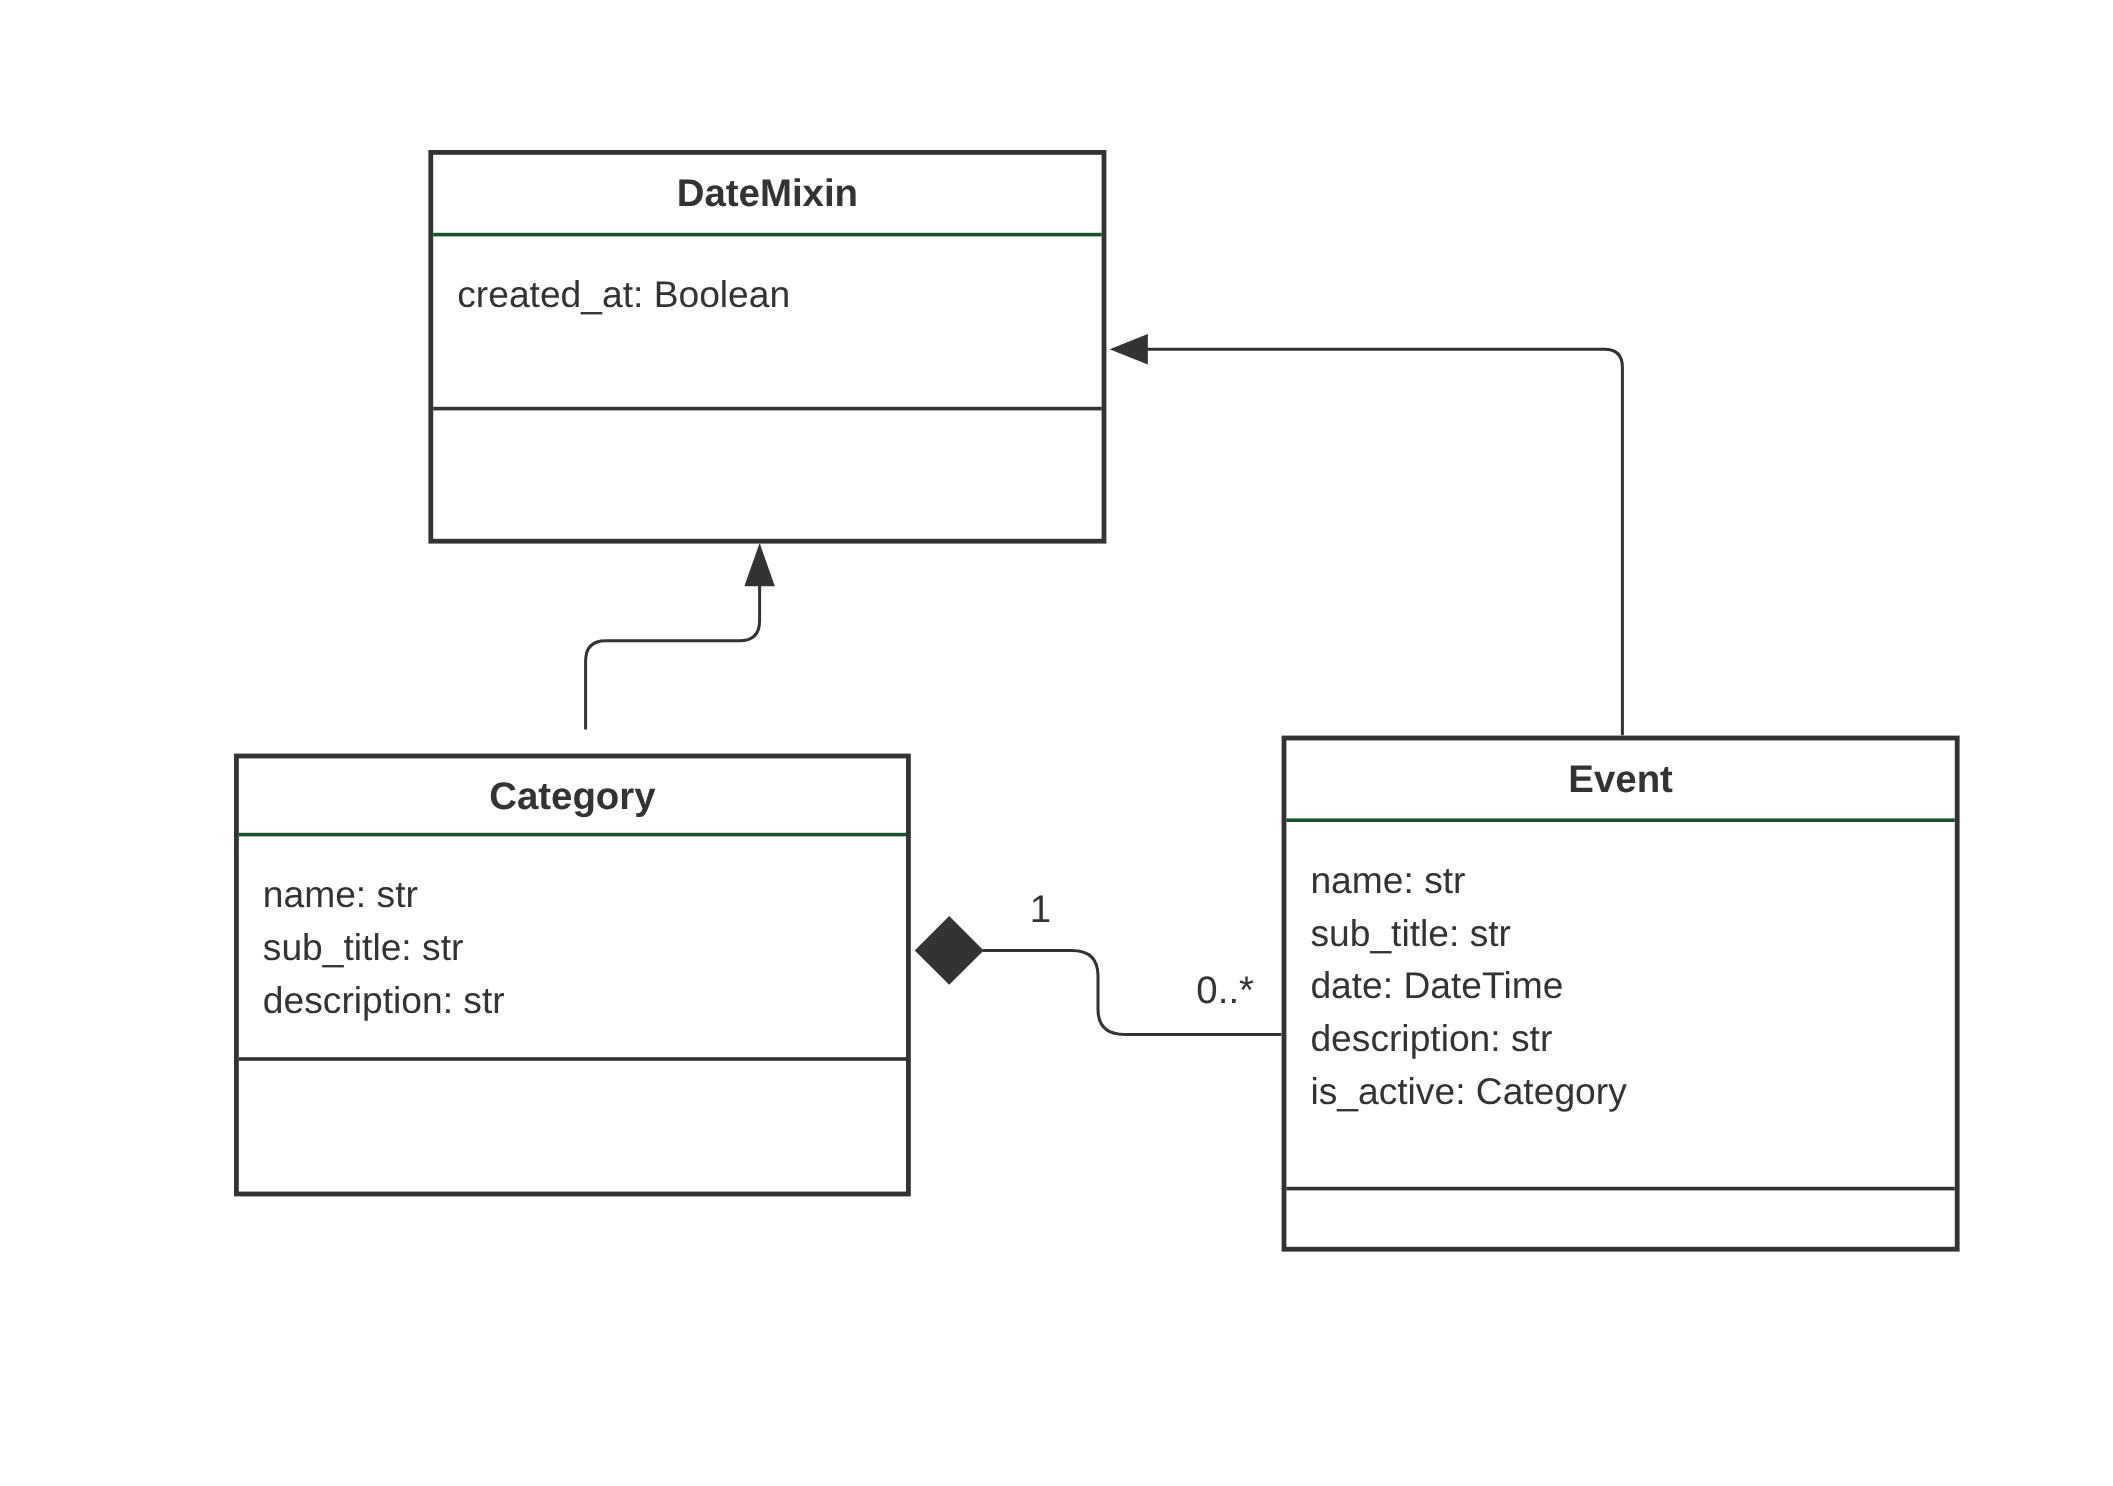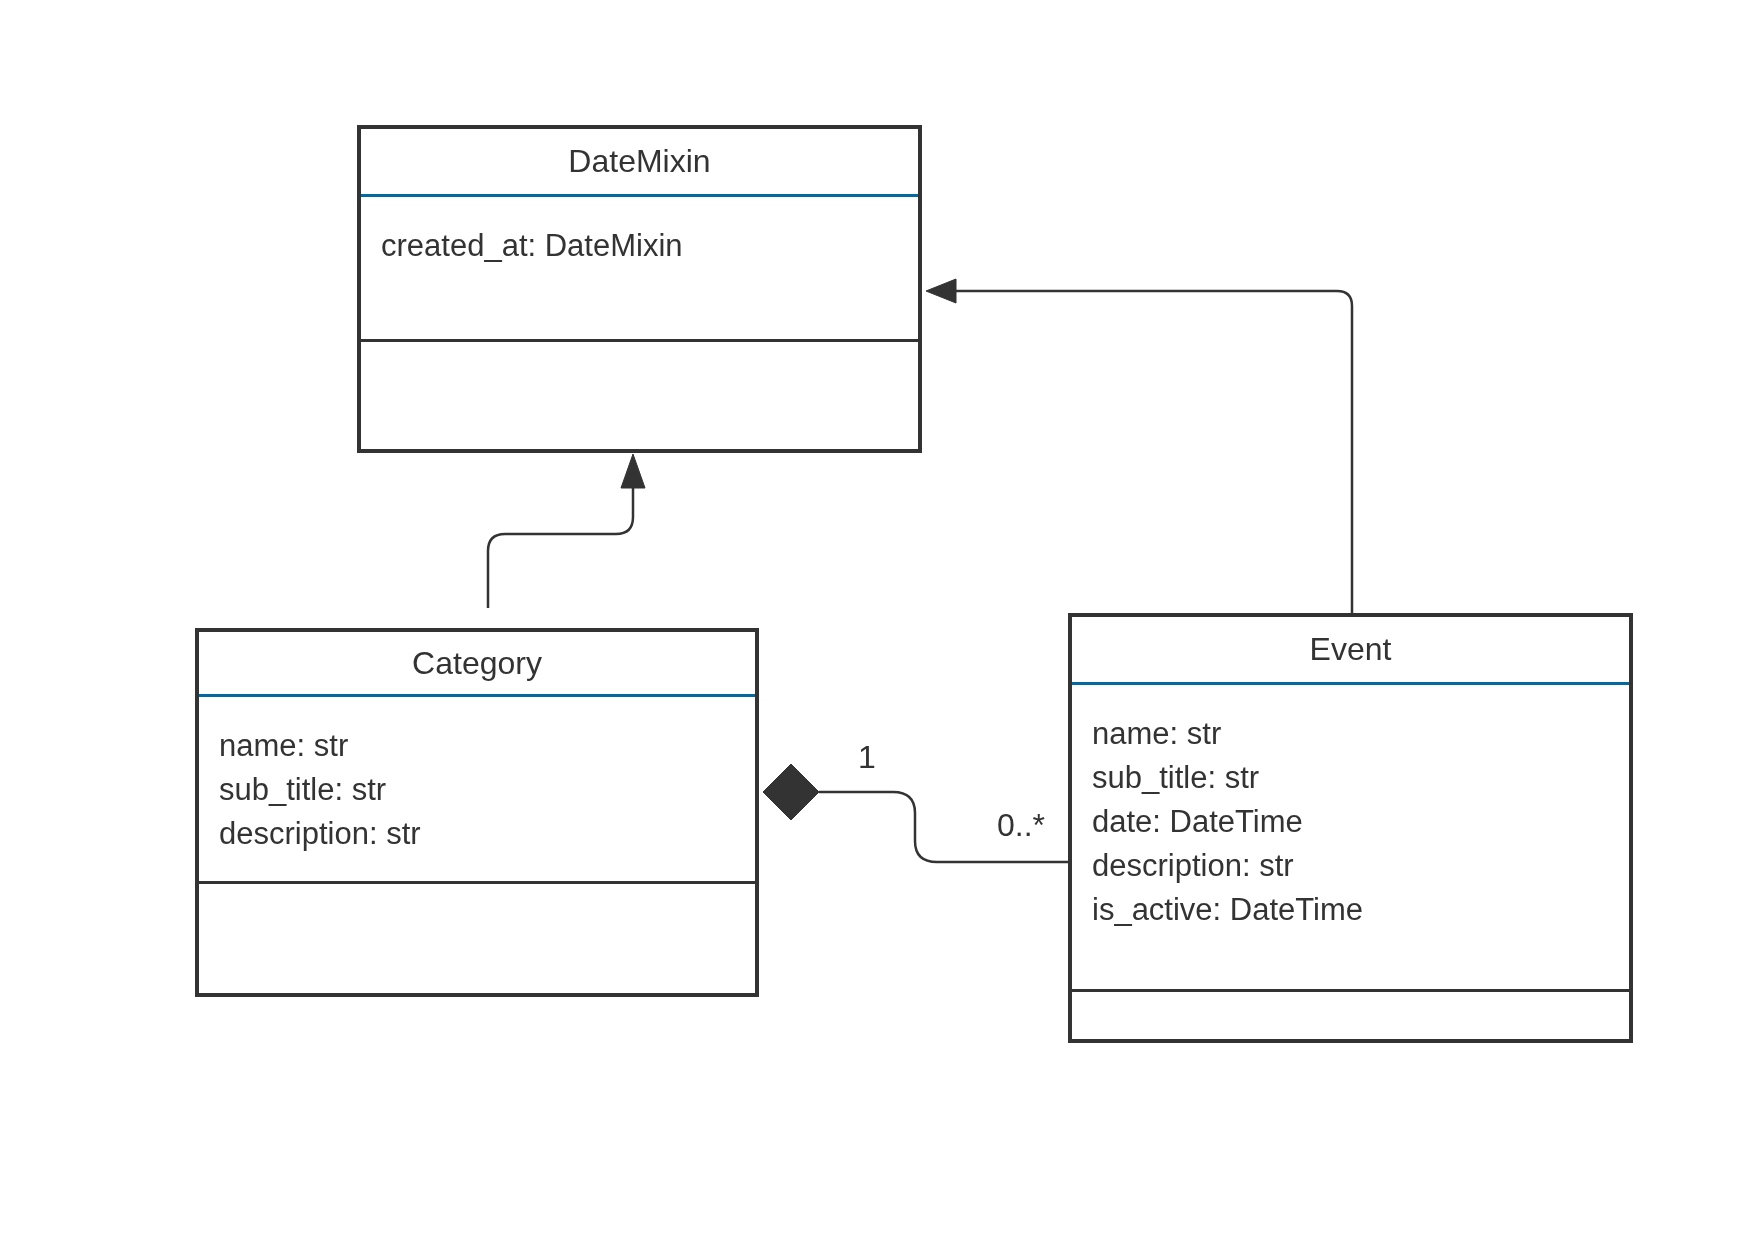"DateMixin" .class-title { border-bottom: 3px solid #0369a1 -> 3px solid #14532d; font-weight: normal -> bold }
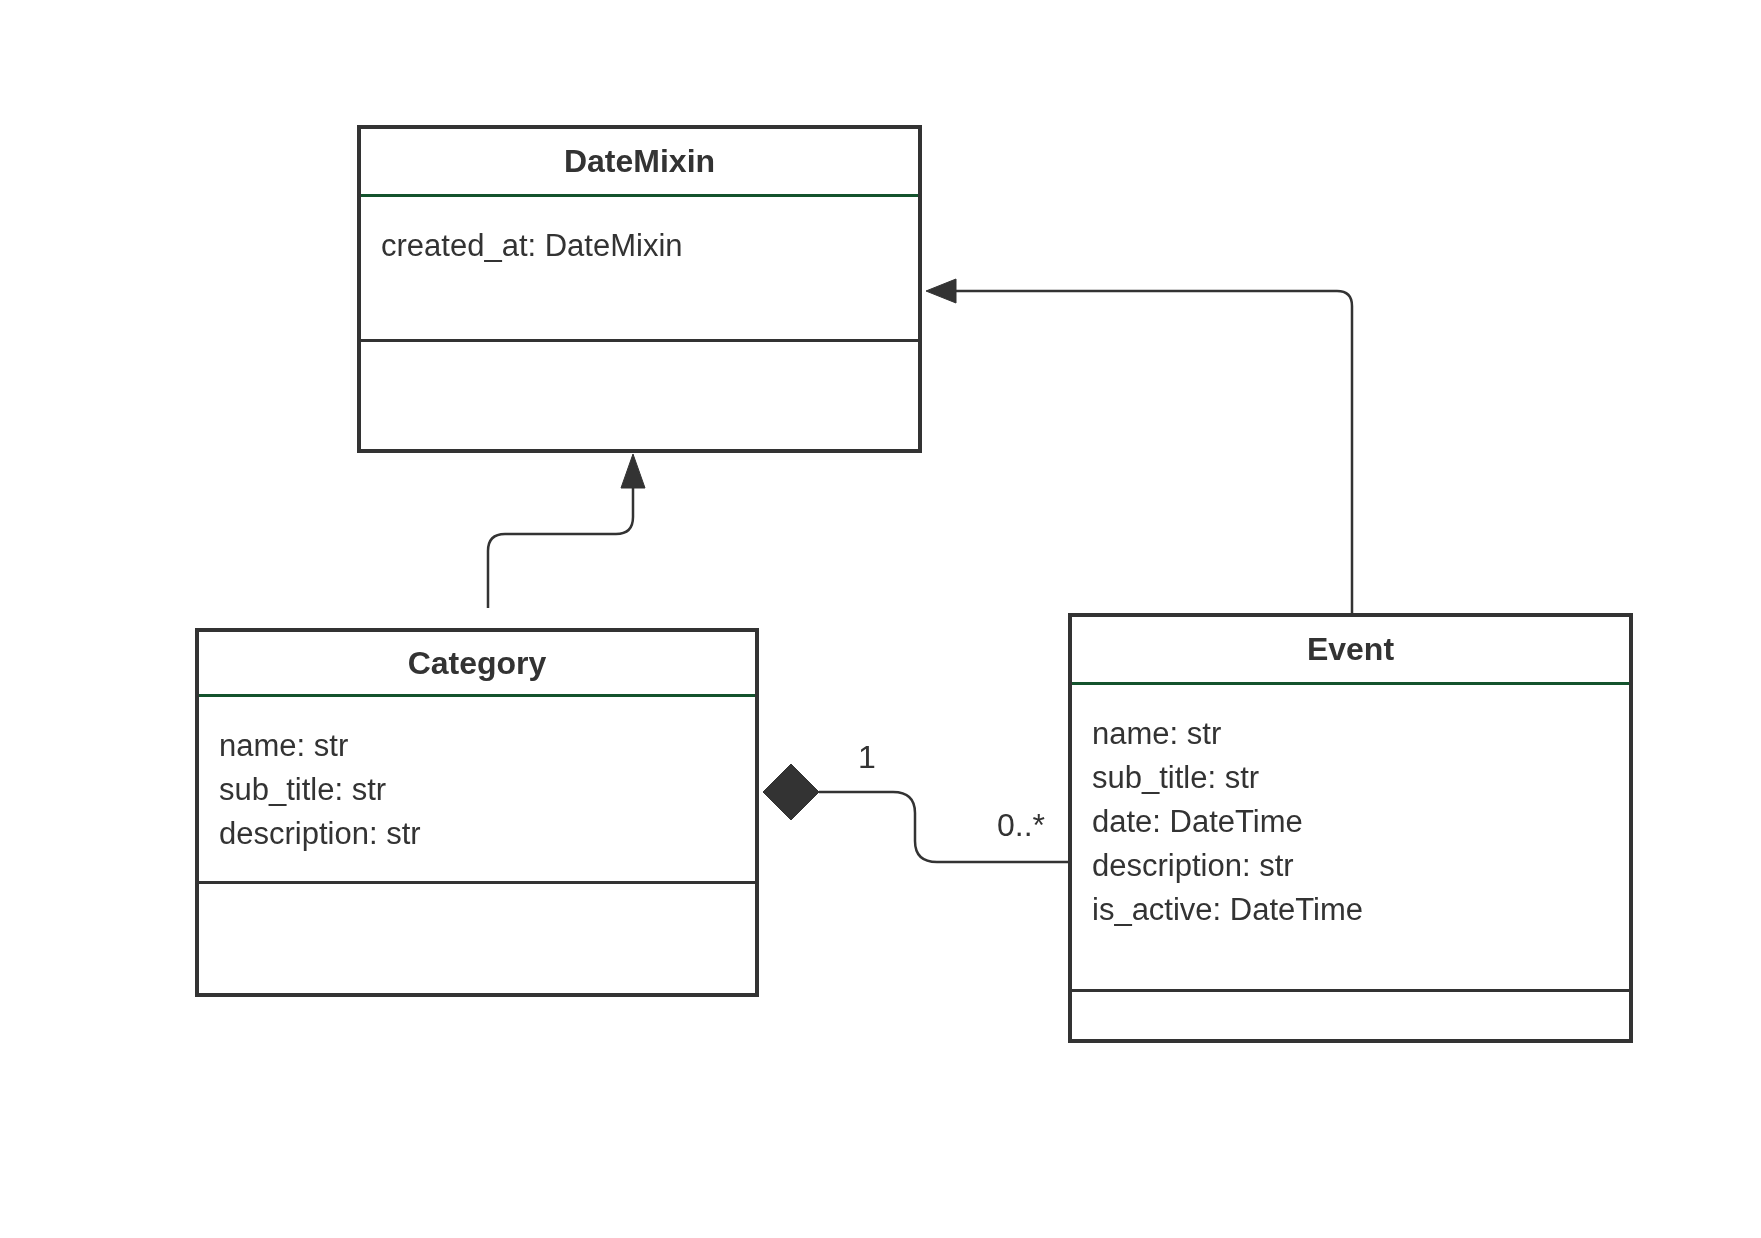"created_at: DateMixin" div.attr-row { text: DateMixin -> Boolean }
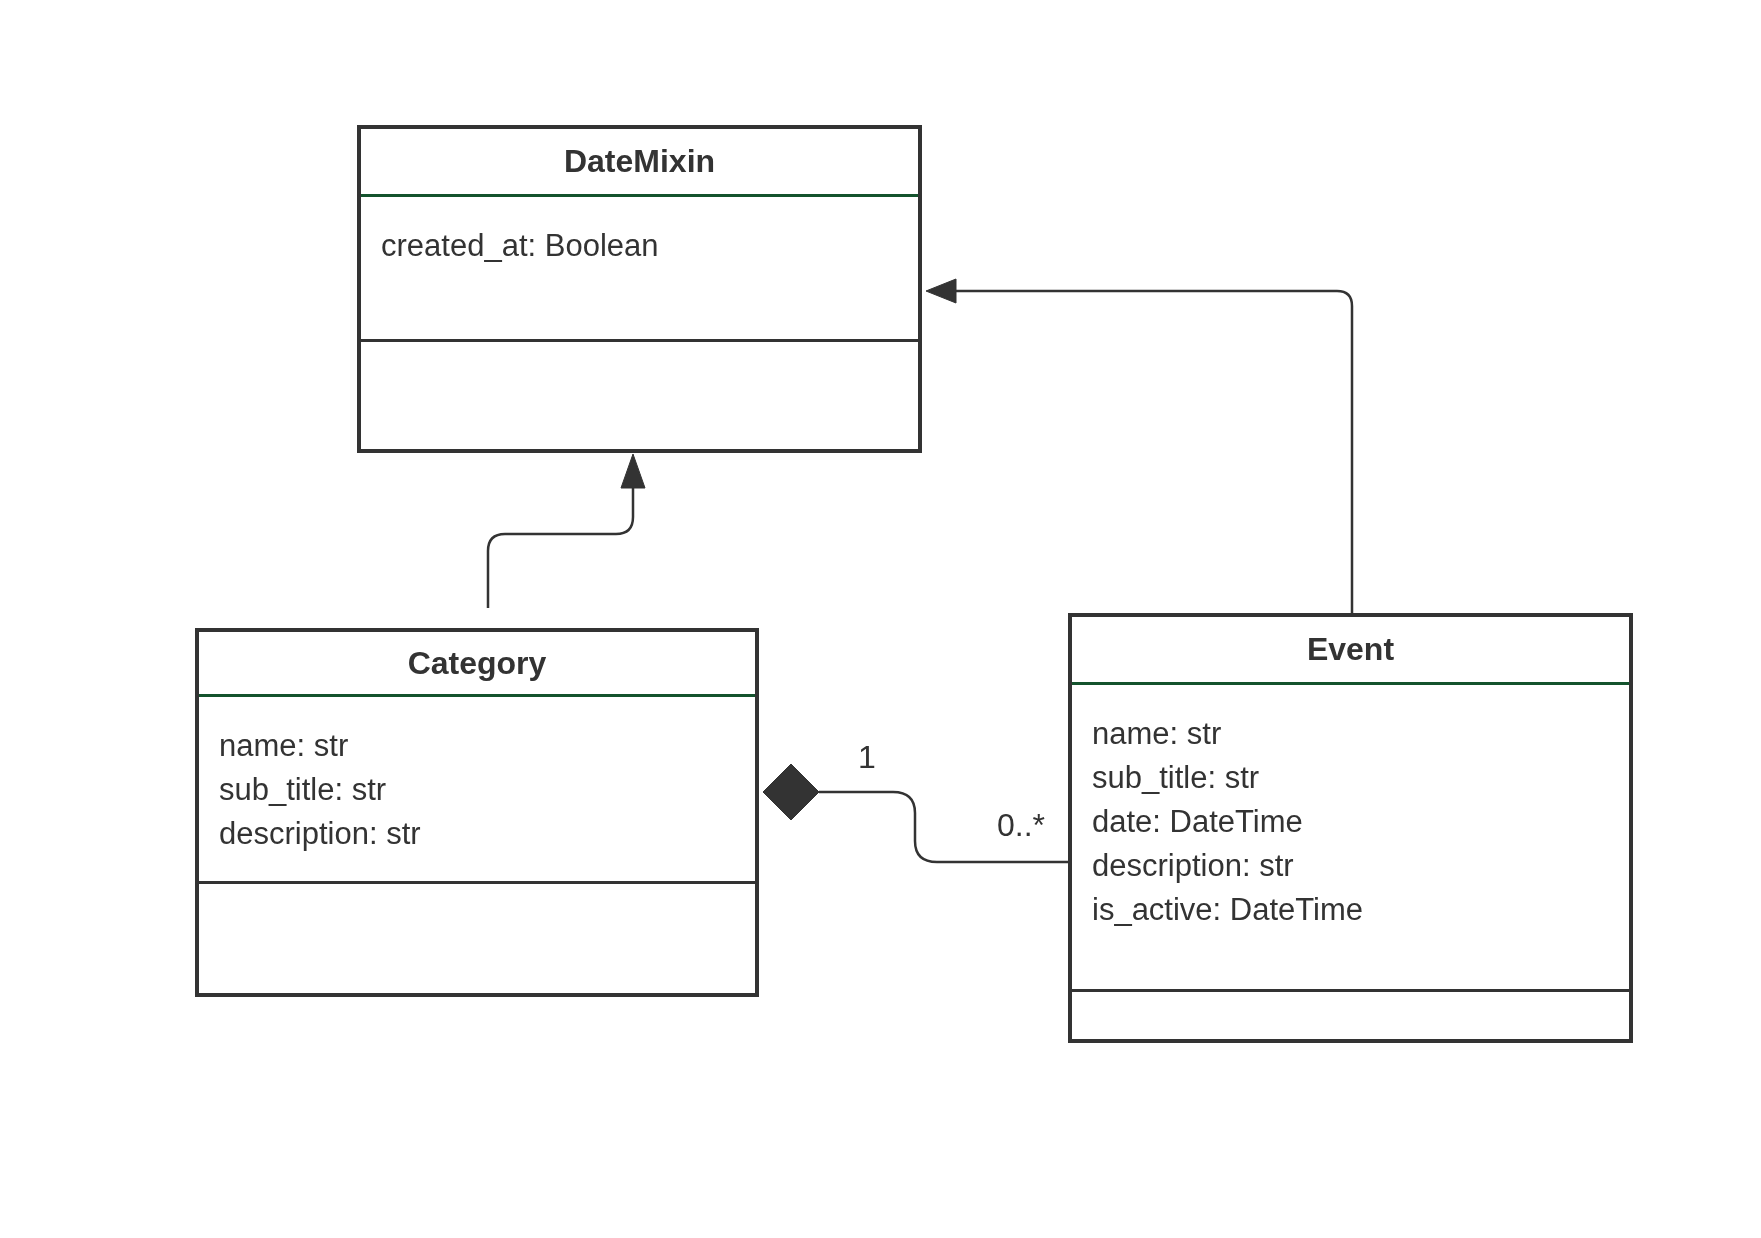"is_active: DateTime" div.attr-row { text: DateTime -> Category }
